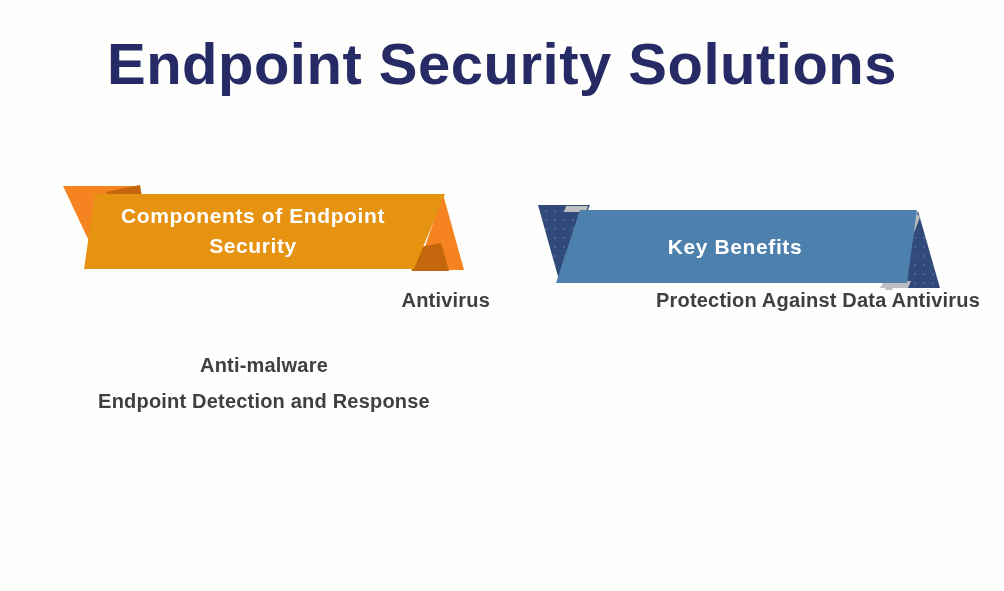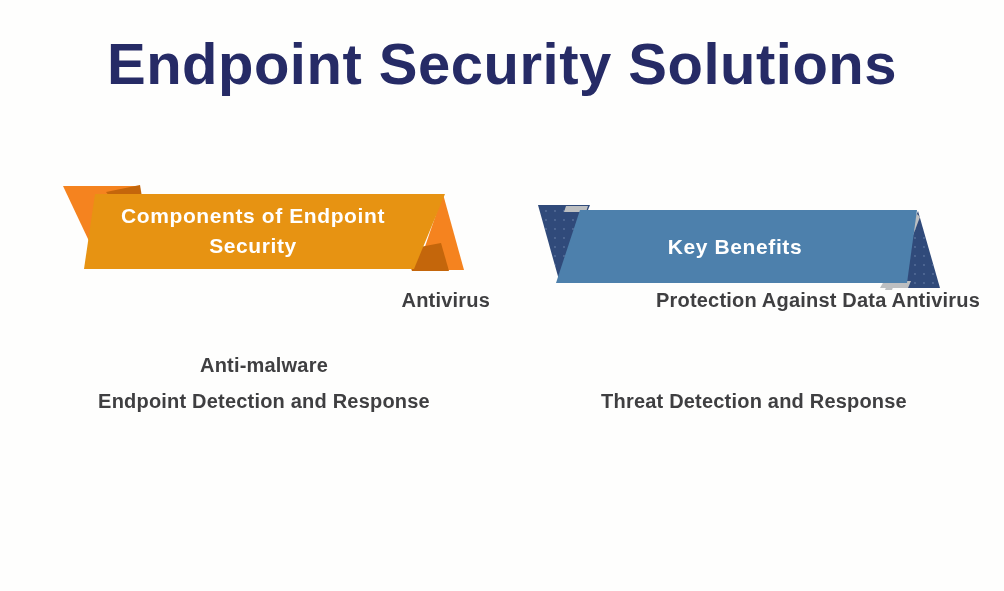"Threat Detection and Response" div.list-item { html: <div>Threat Detection and Response</div> -> none }
